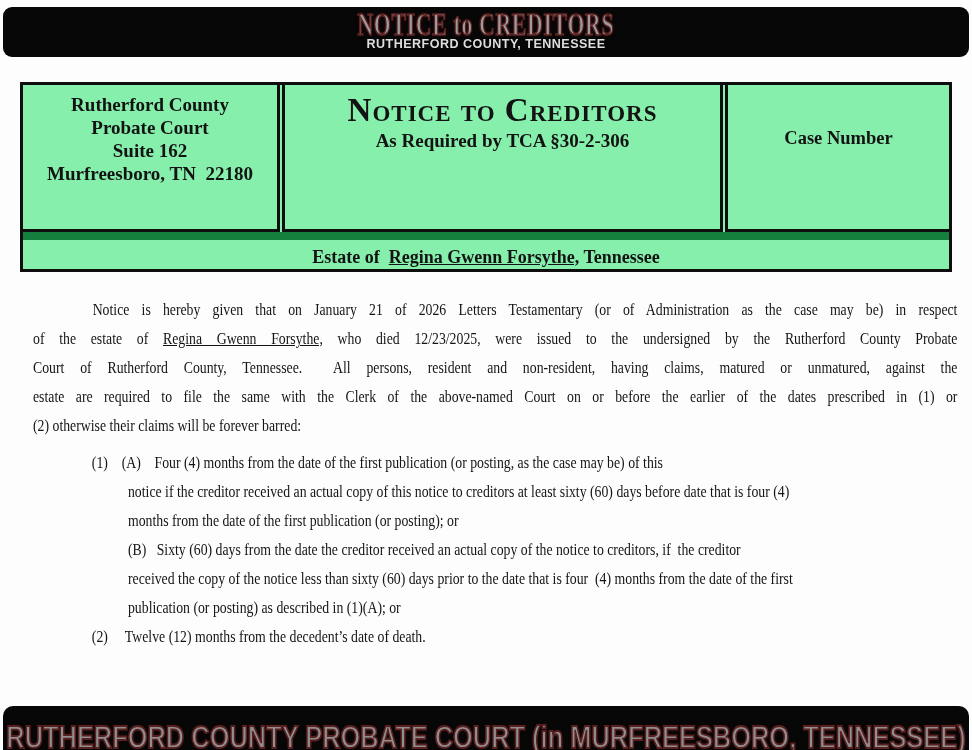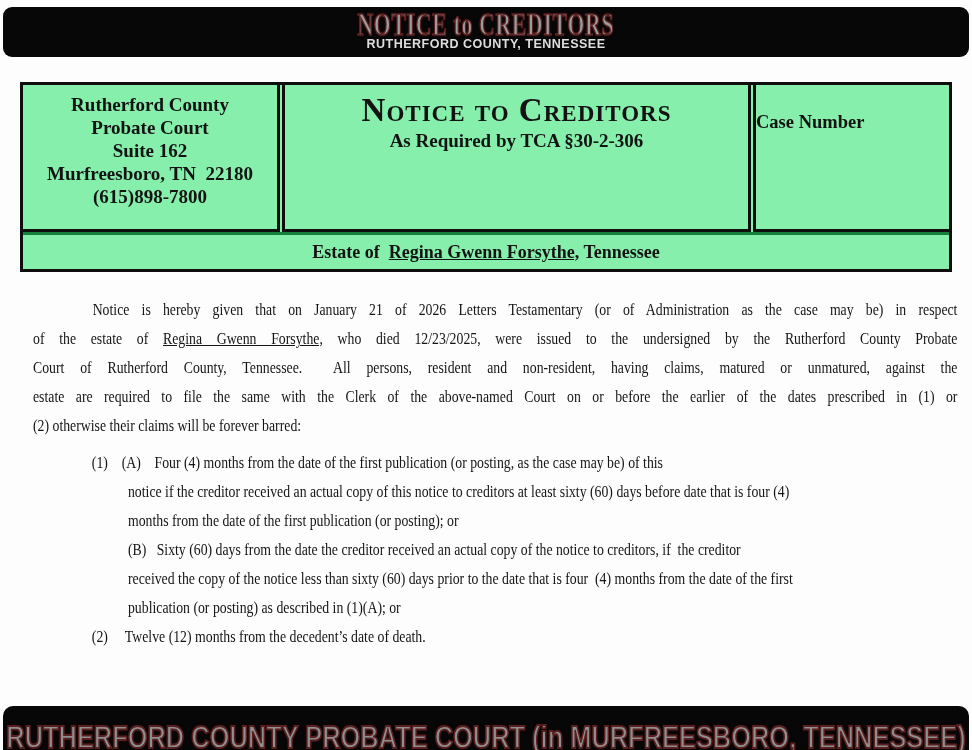"Case Number" .cell-case { padding-top: 26px -> 42px; text-align: none -> center; width: 196px -> 224px }
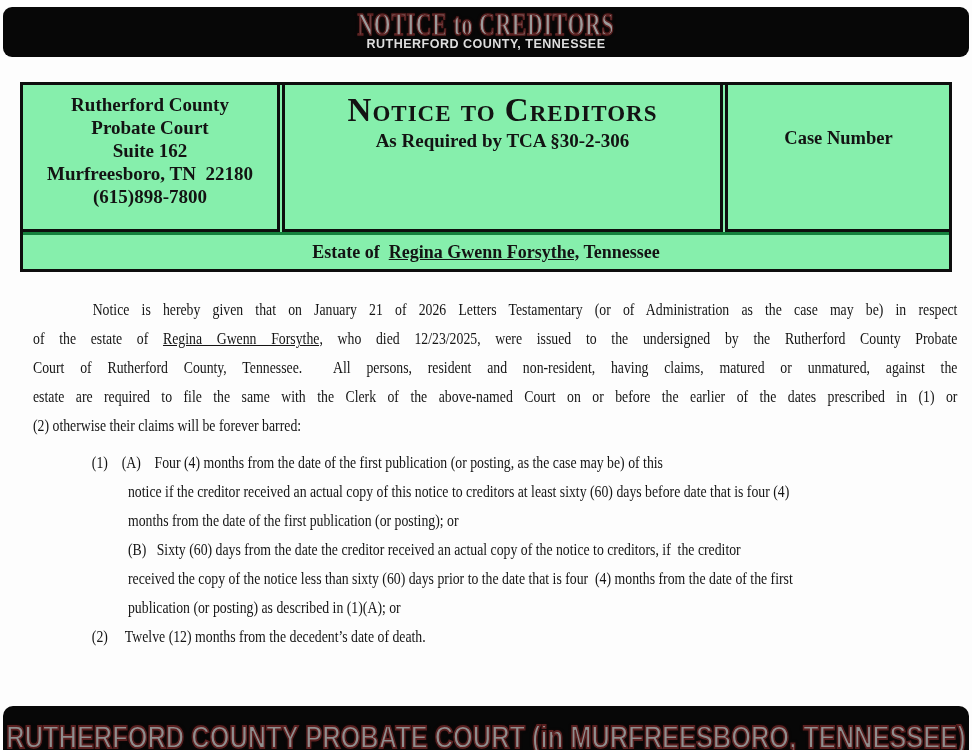"(615)898-7800" div { html: <div>(615)898-7800</div> -> none }
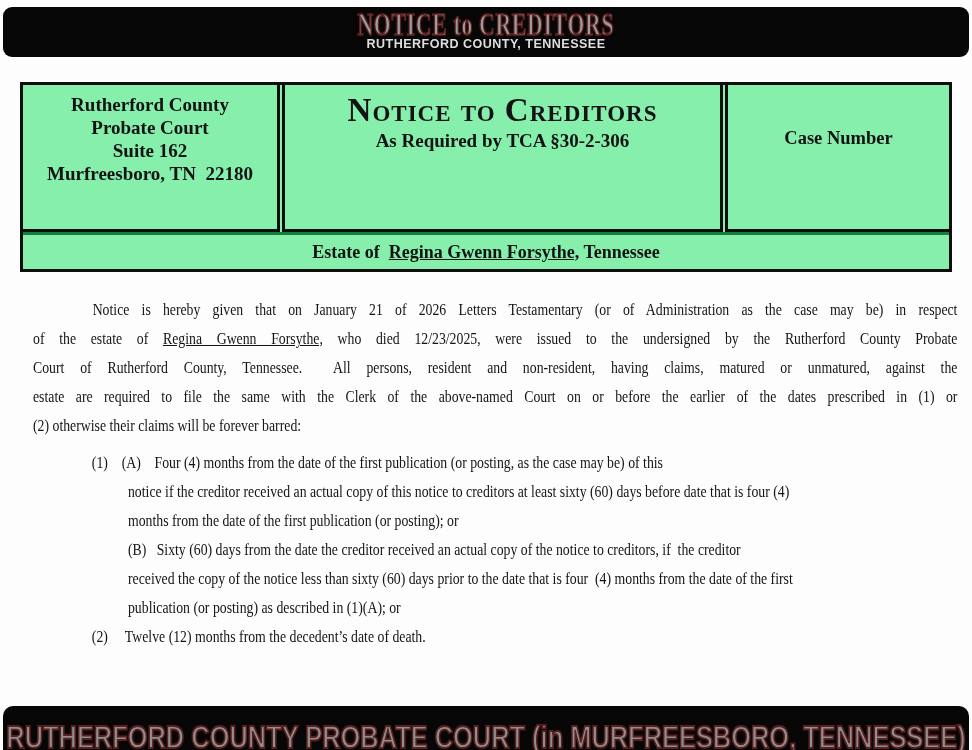"Estate of" .ht-row2 { border-top: 3px solid #15803d -> 8px solid #15803d }
